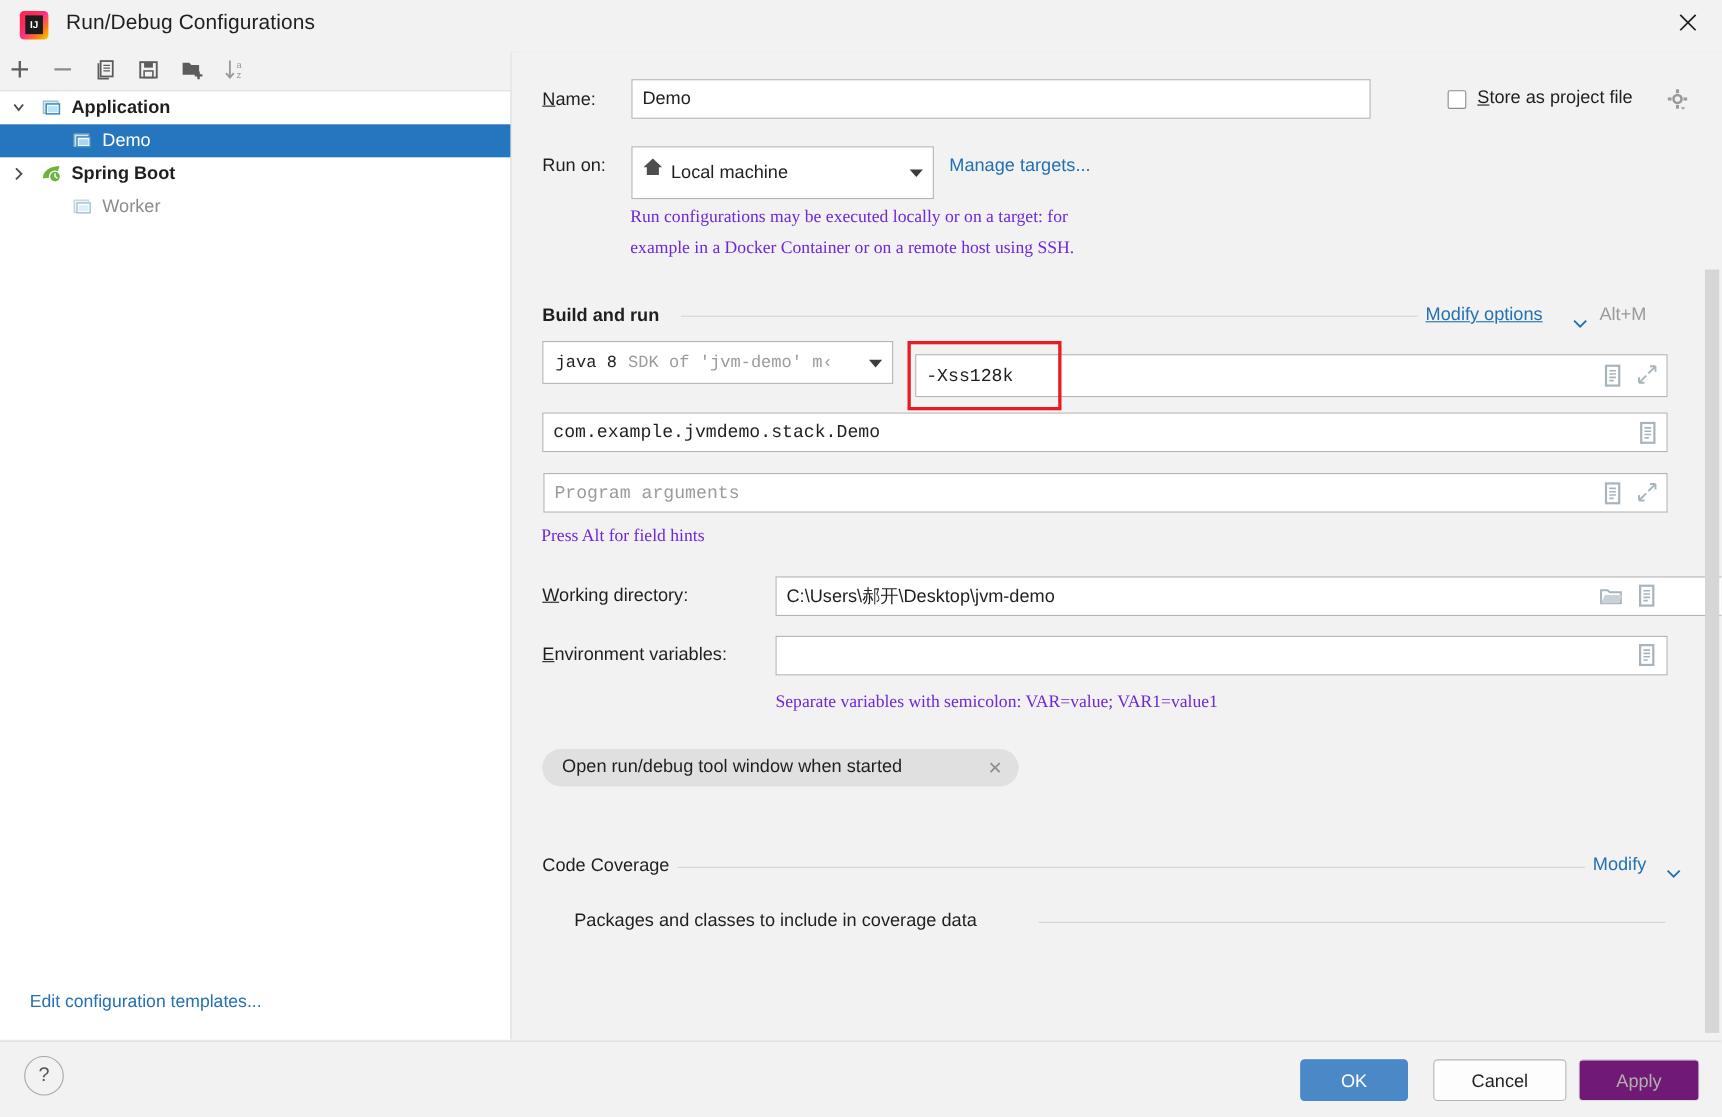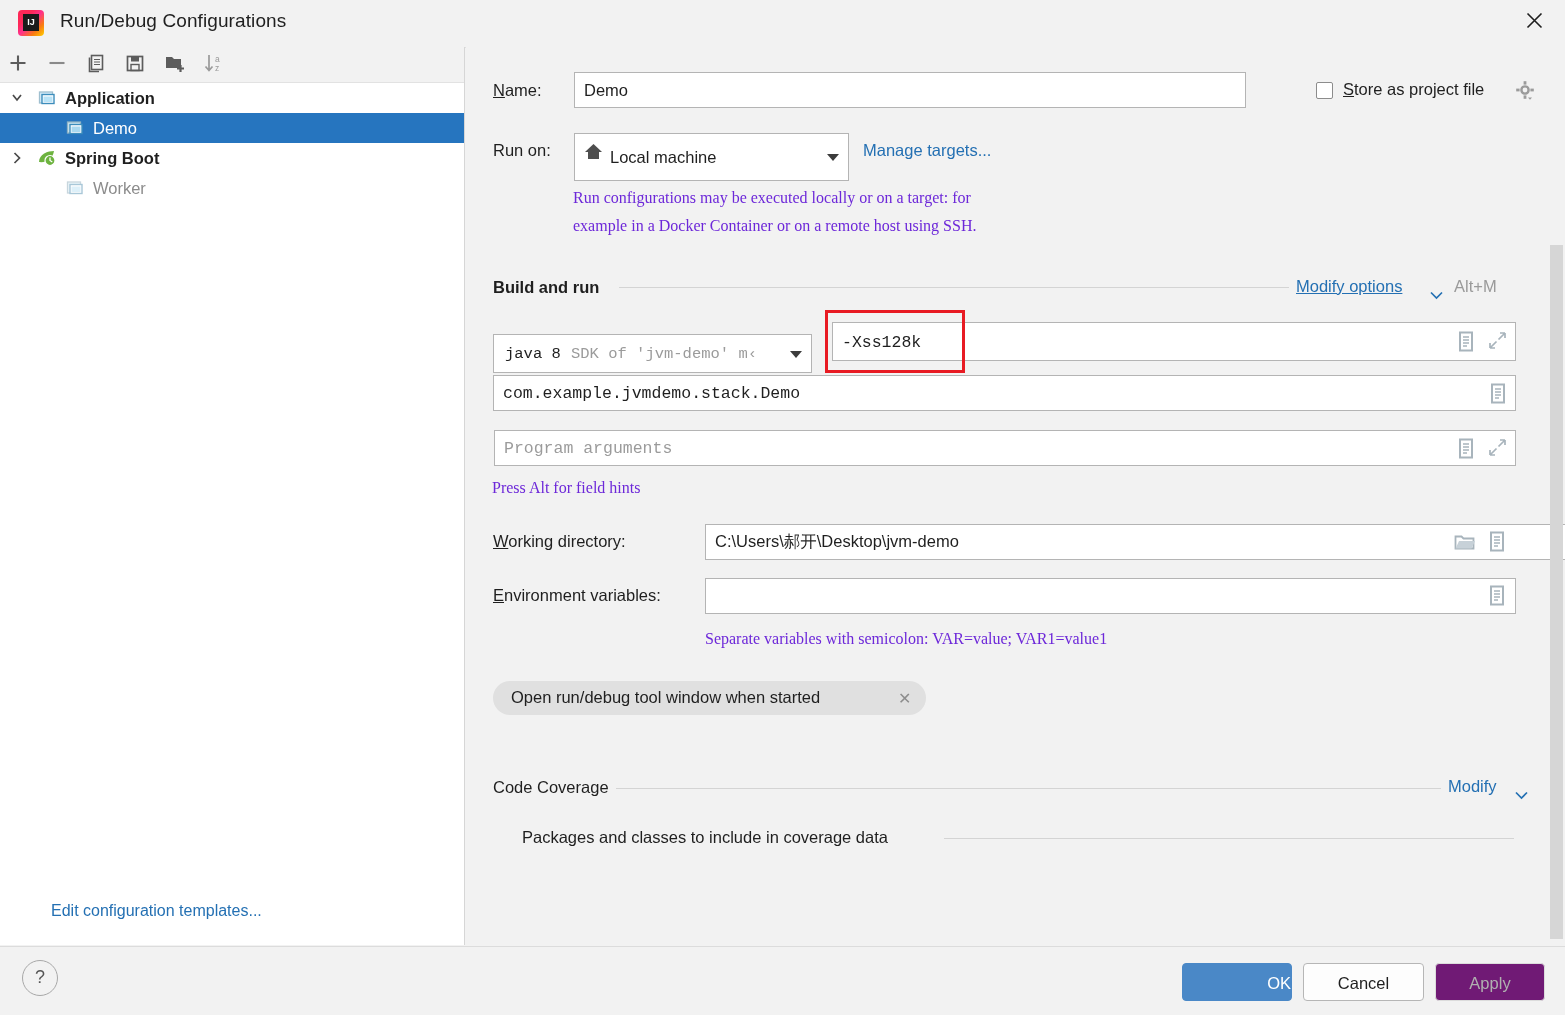"java 8" div.combo { top: 287px -> 263px }
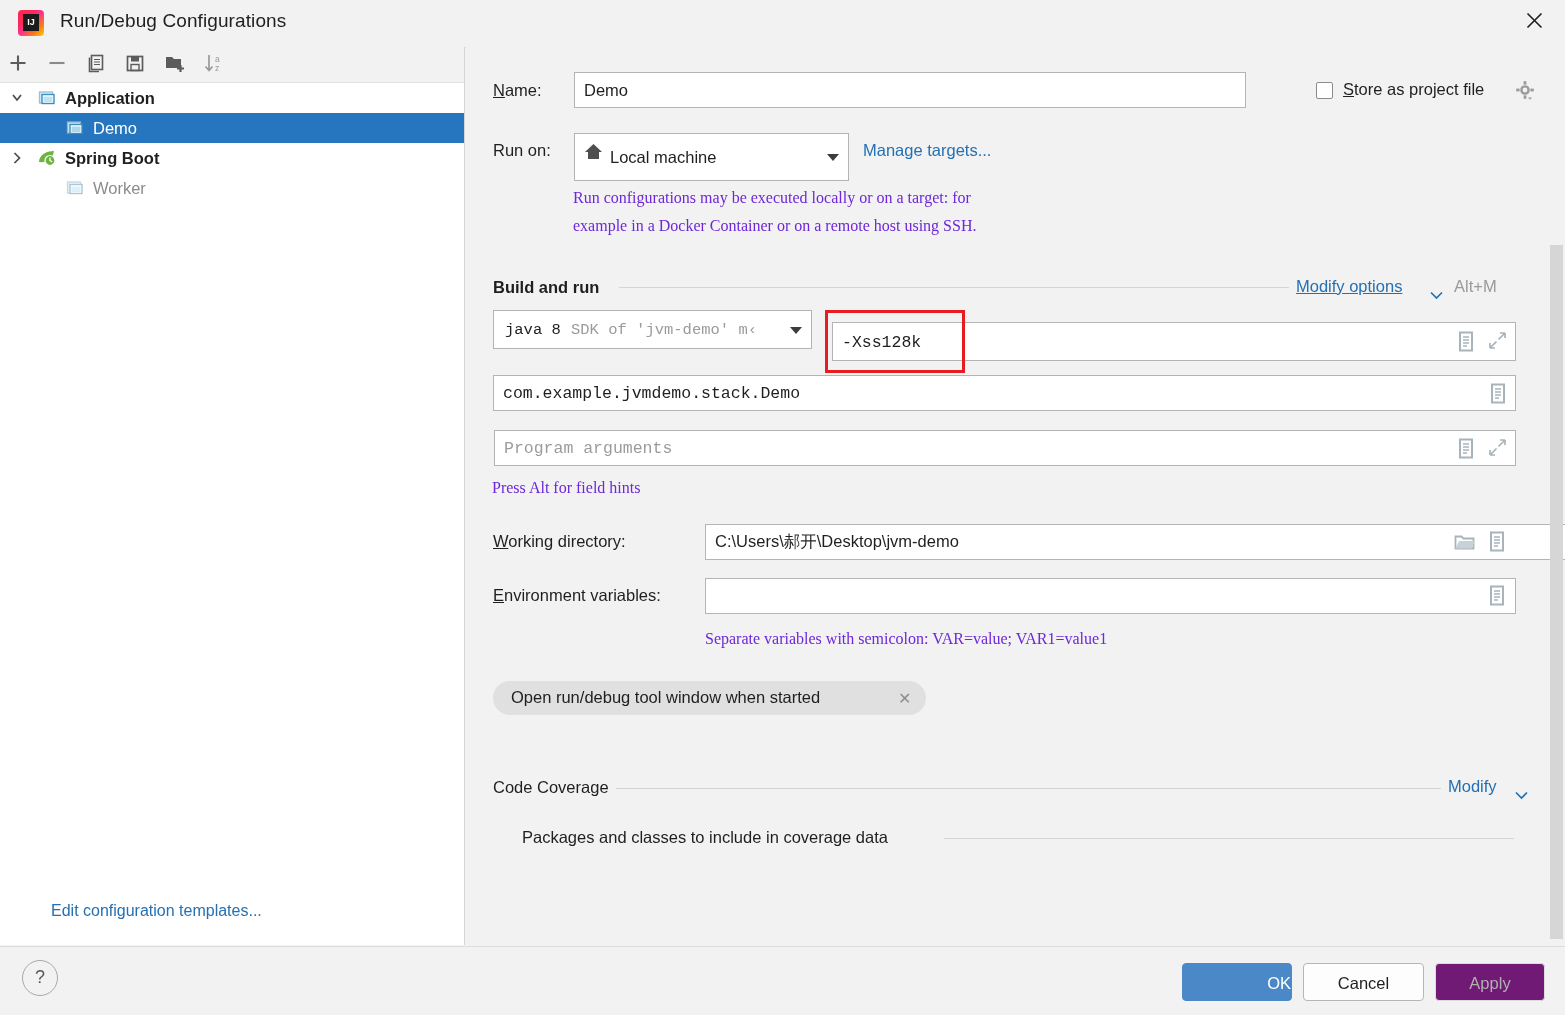"Edit configuration templates..." .edit-templates { margin-left: 24px -> none }
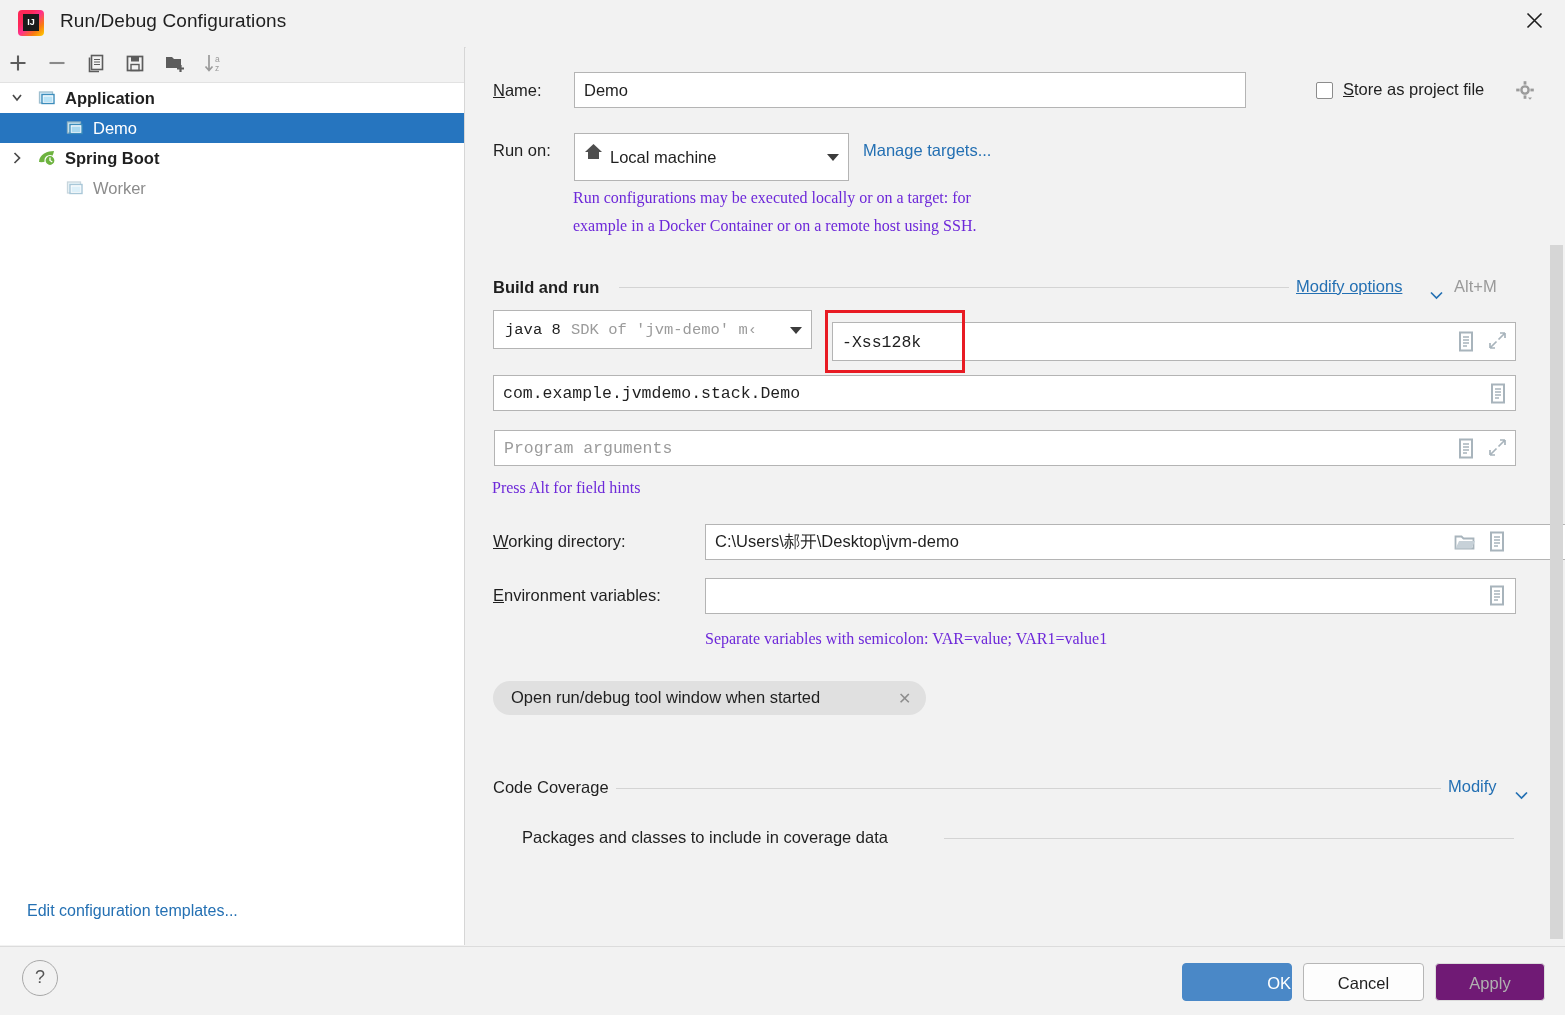"OK" div.btn { text-align: right -> none; width: 110px -> 98px }
